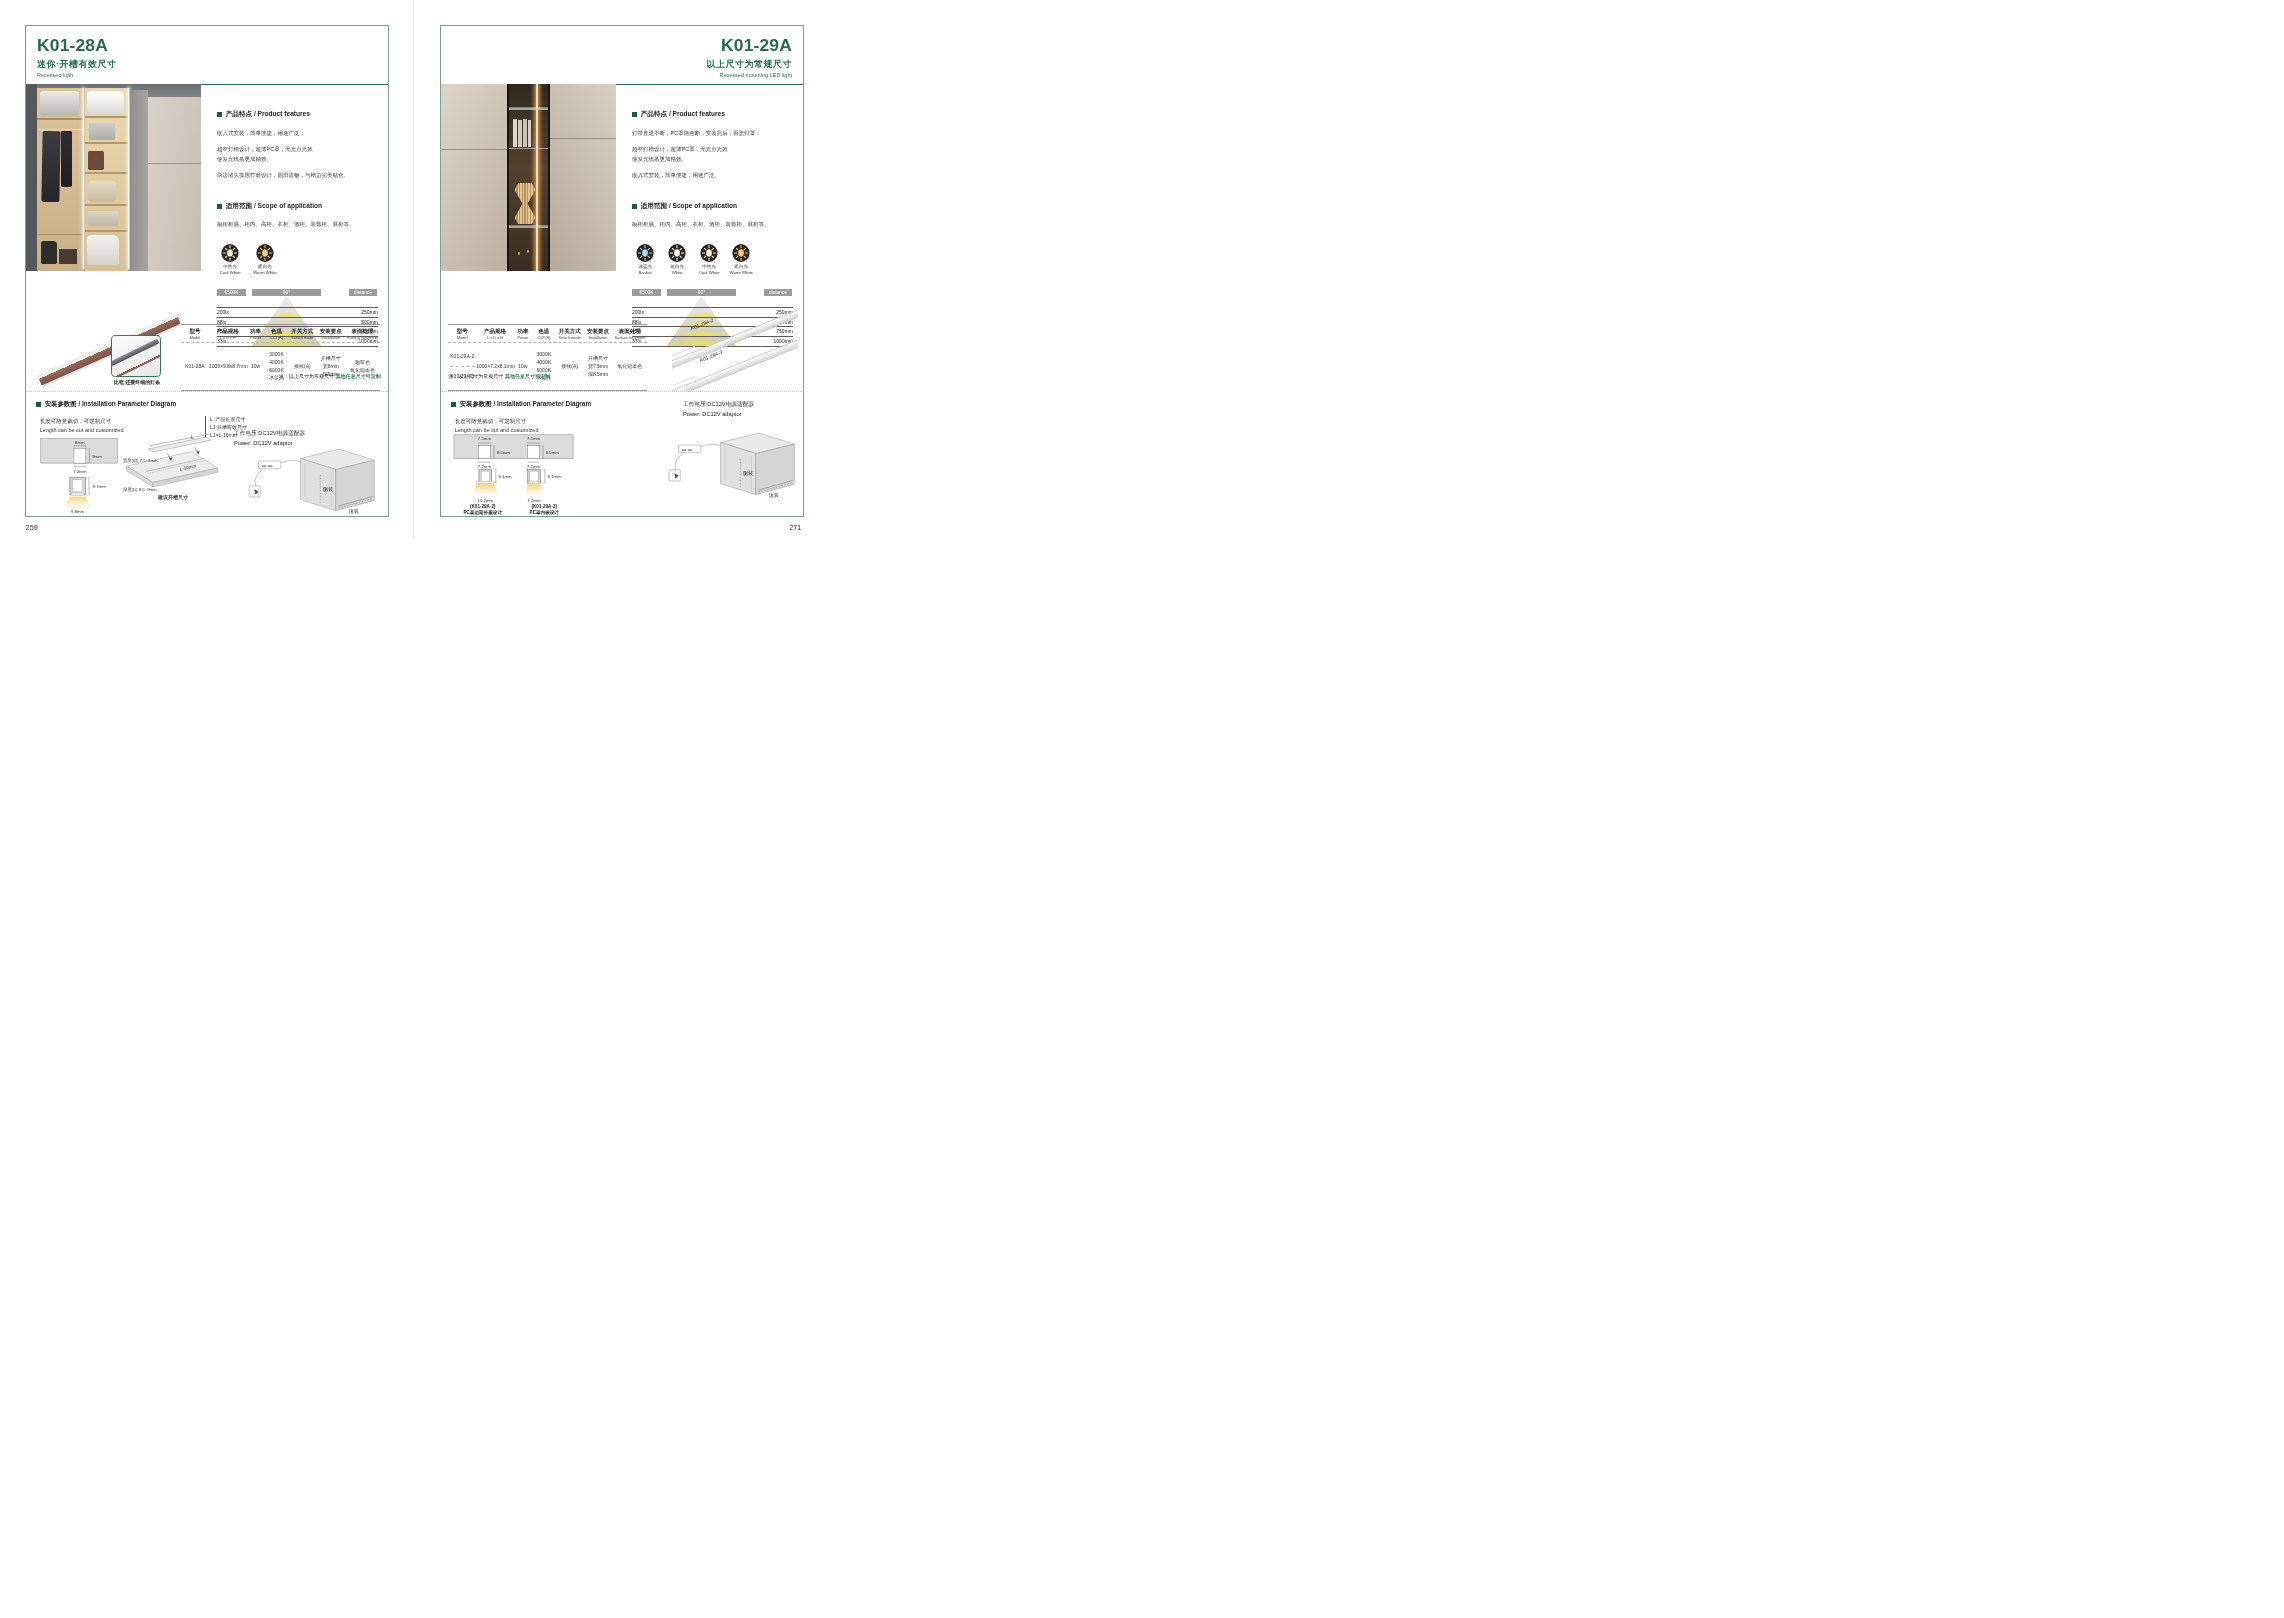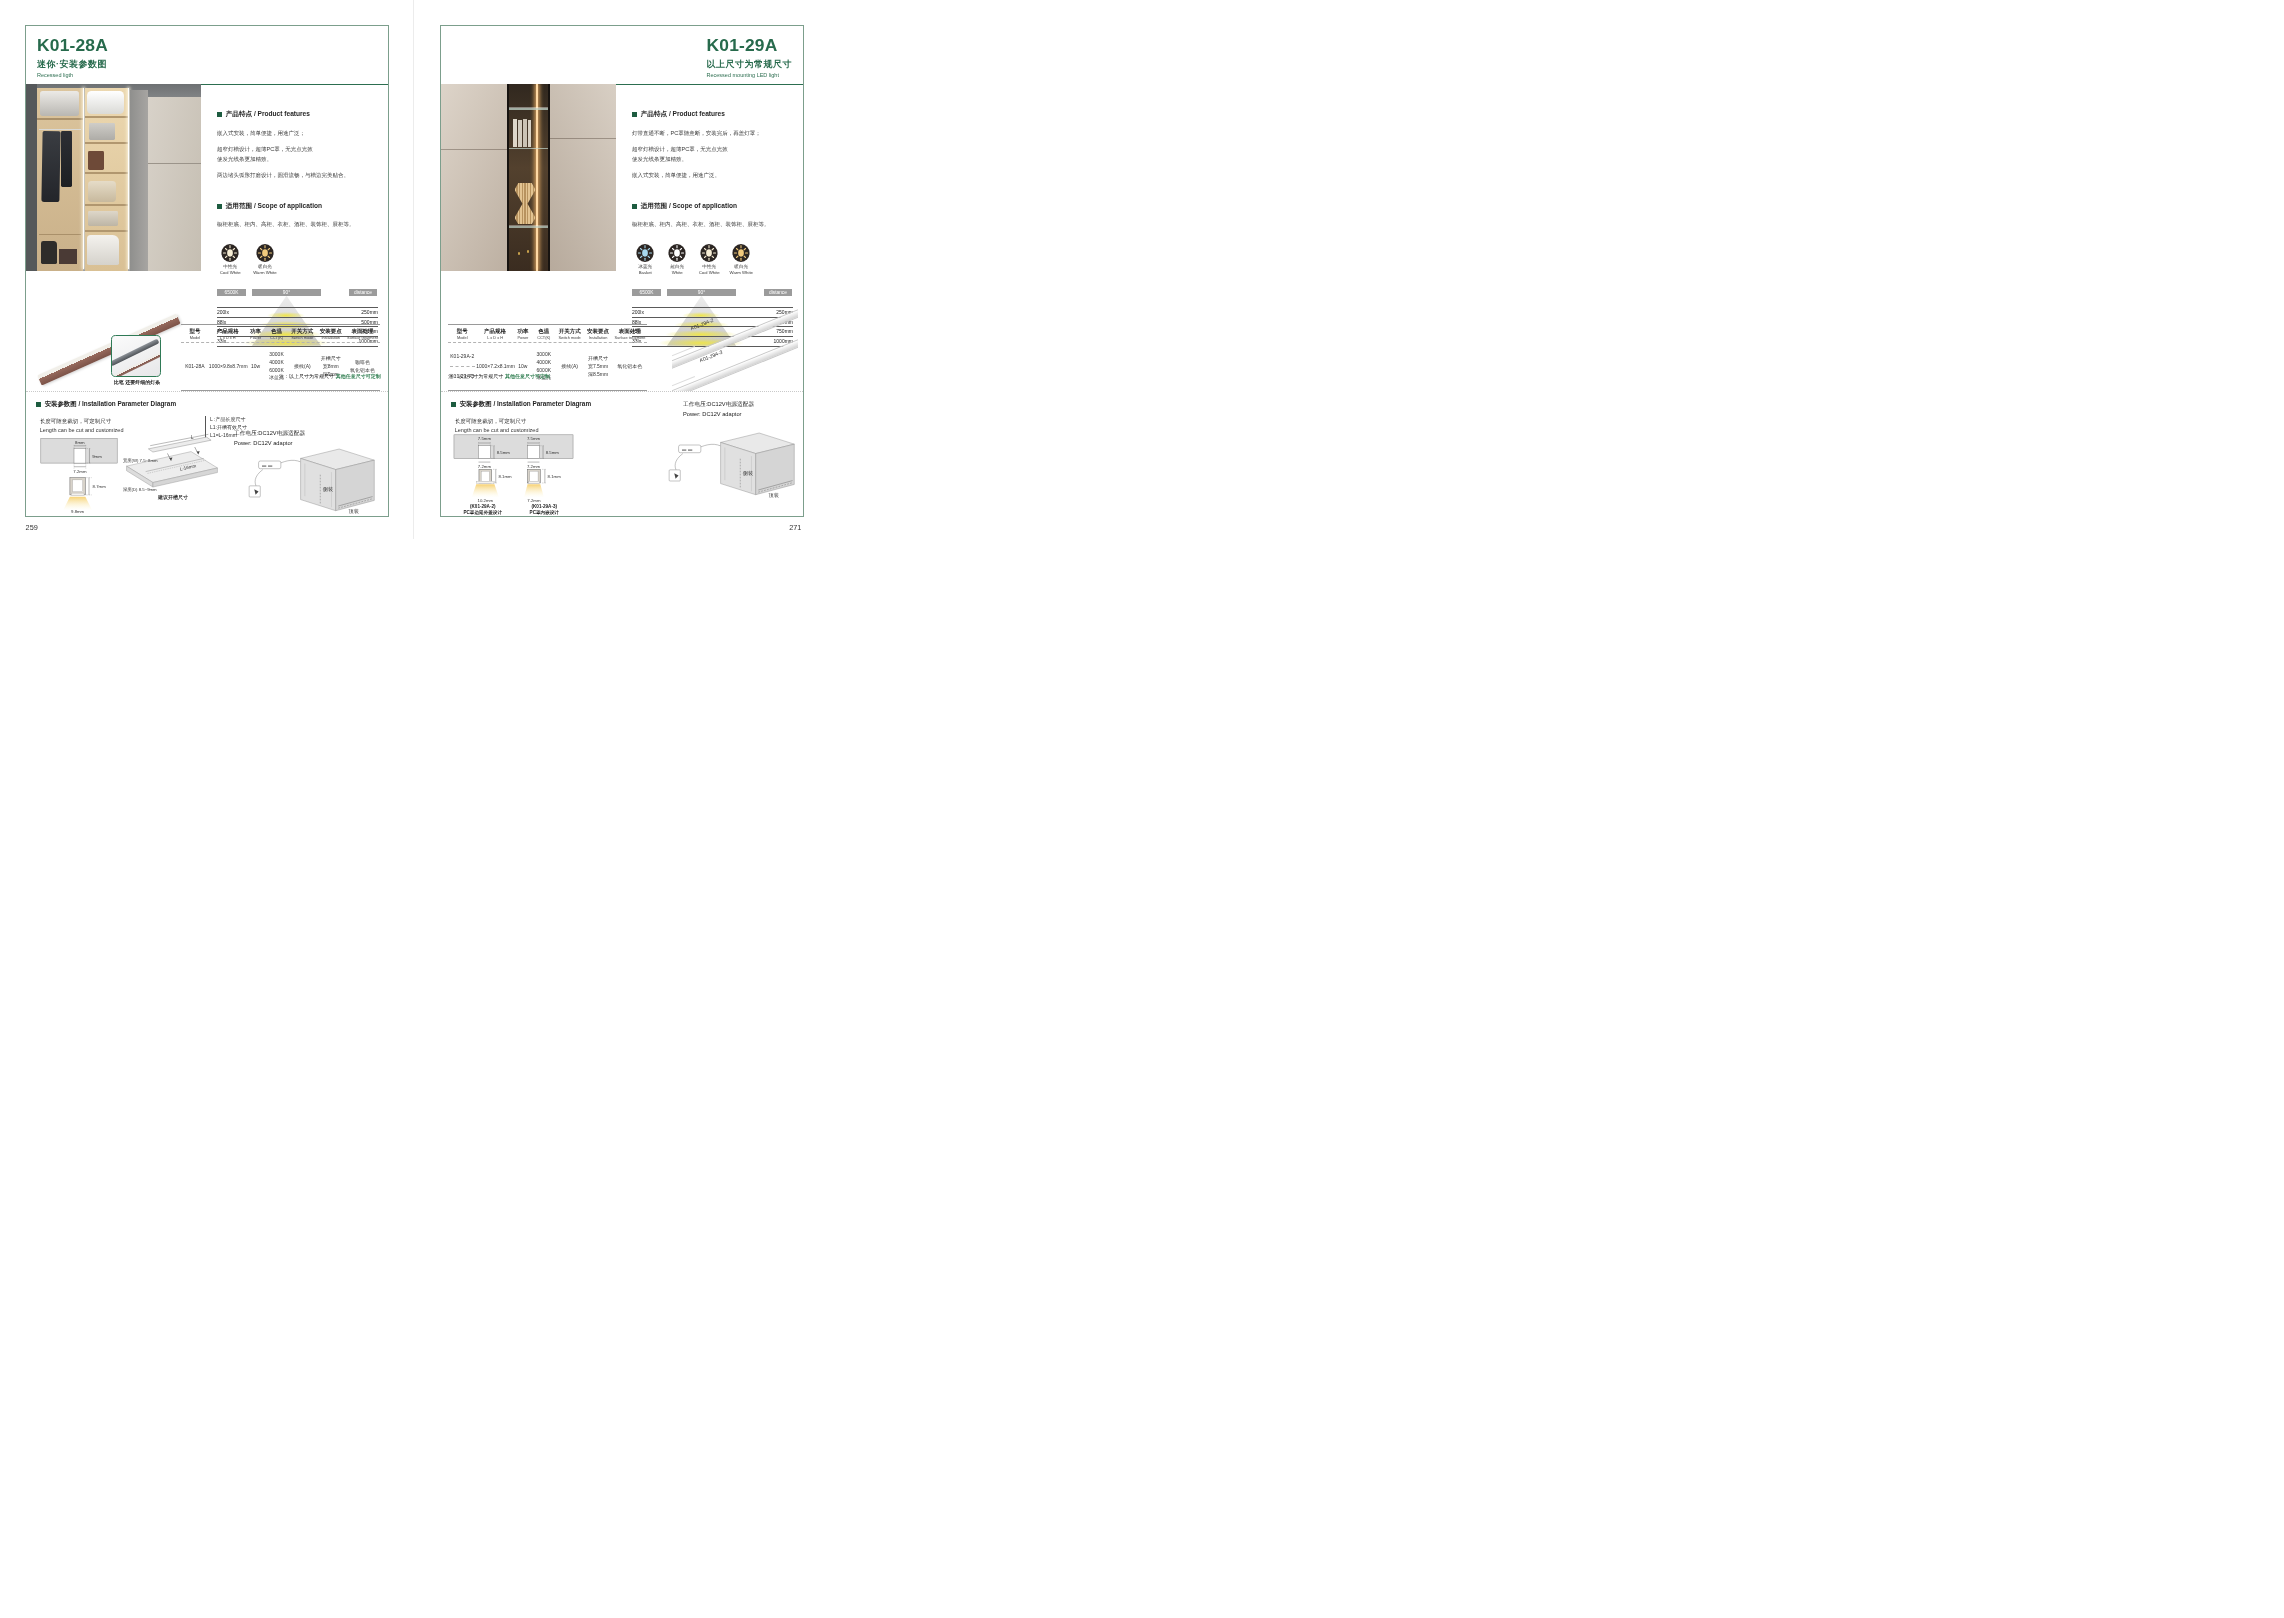"K01-29A" .pg-r .hd { text-align: left -> right }
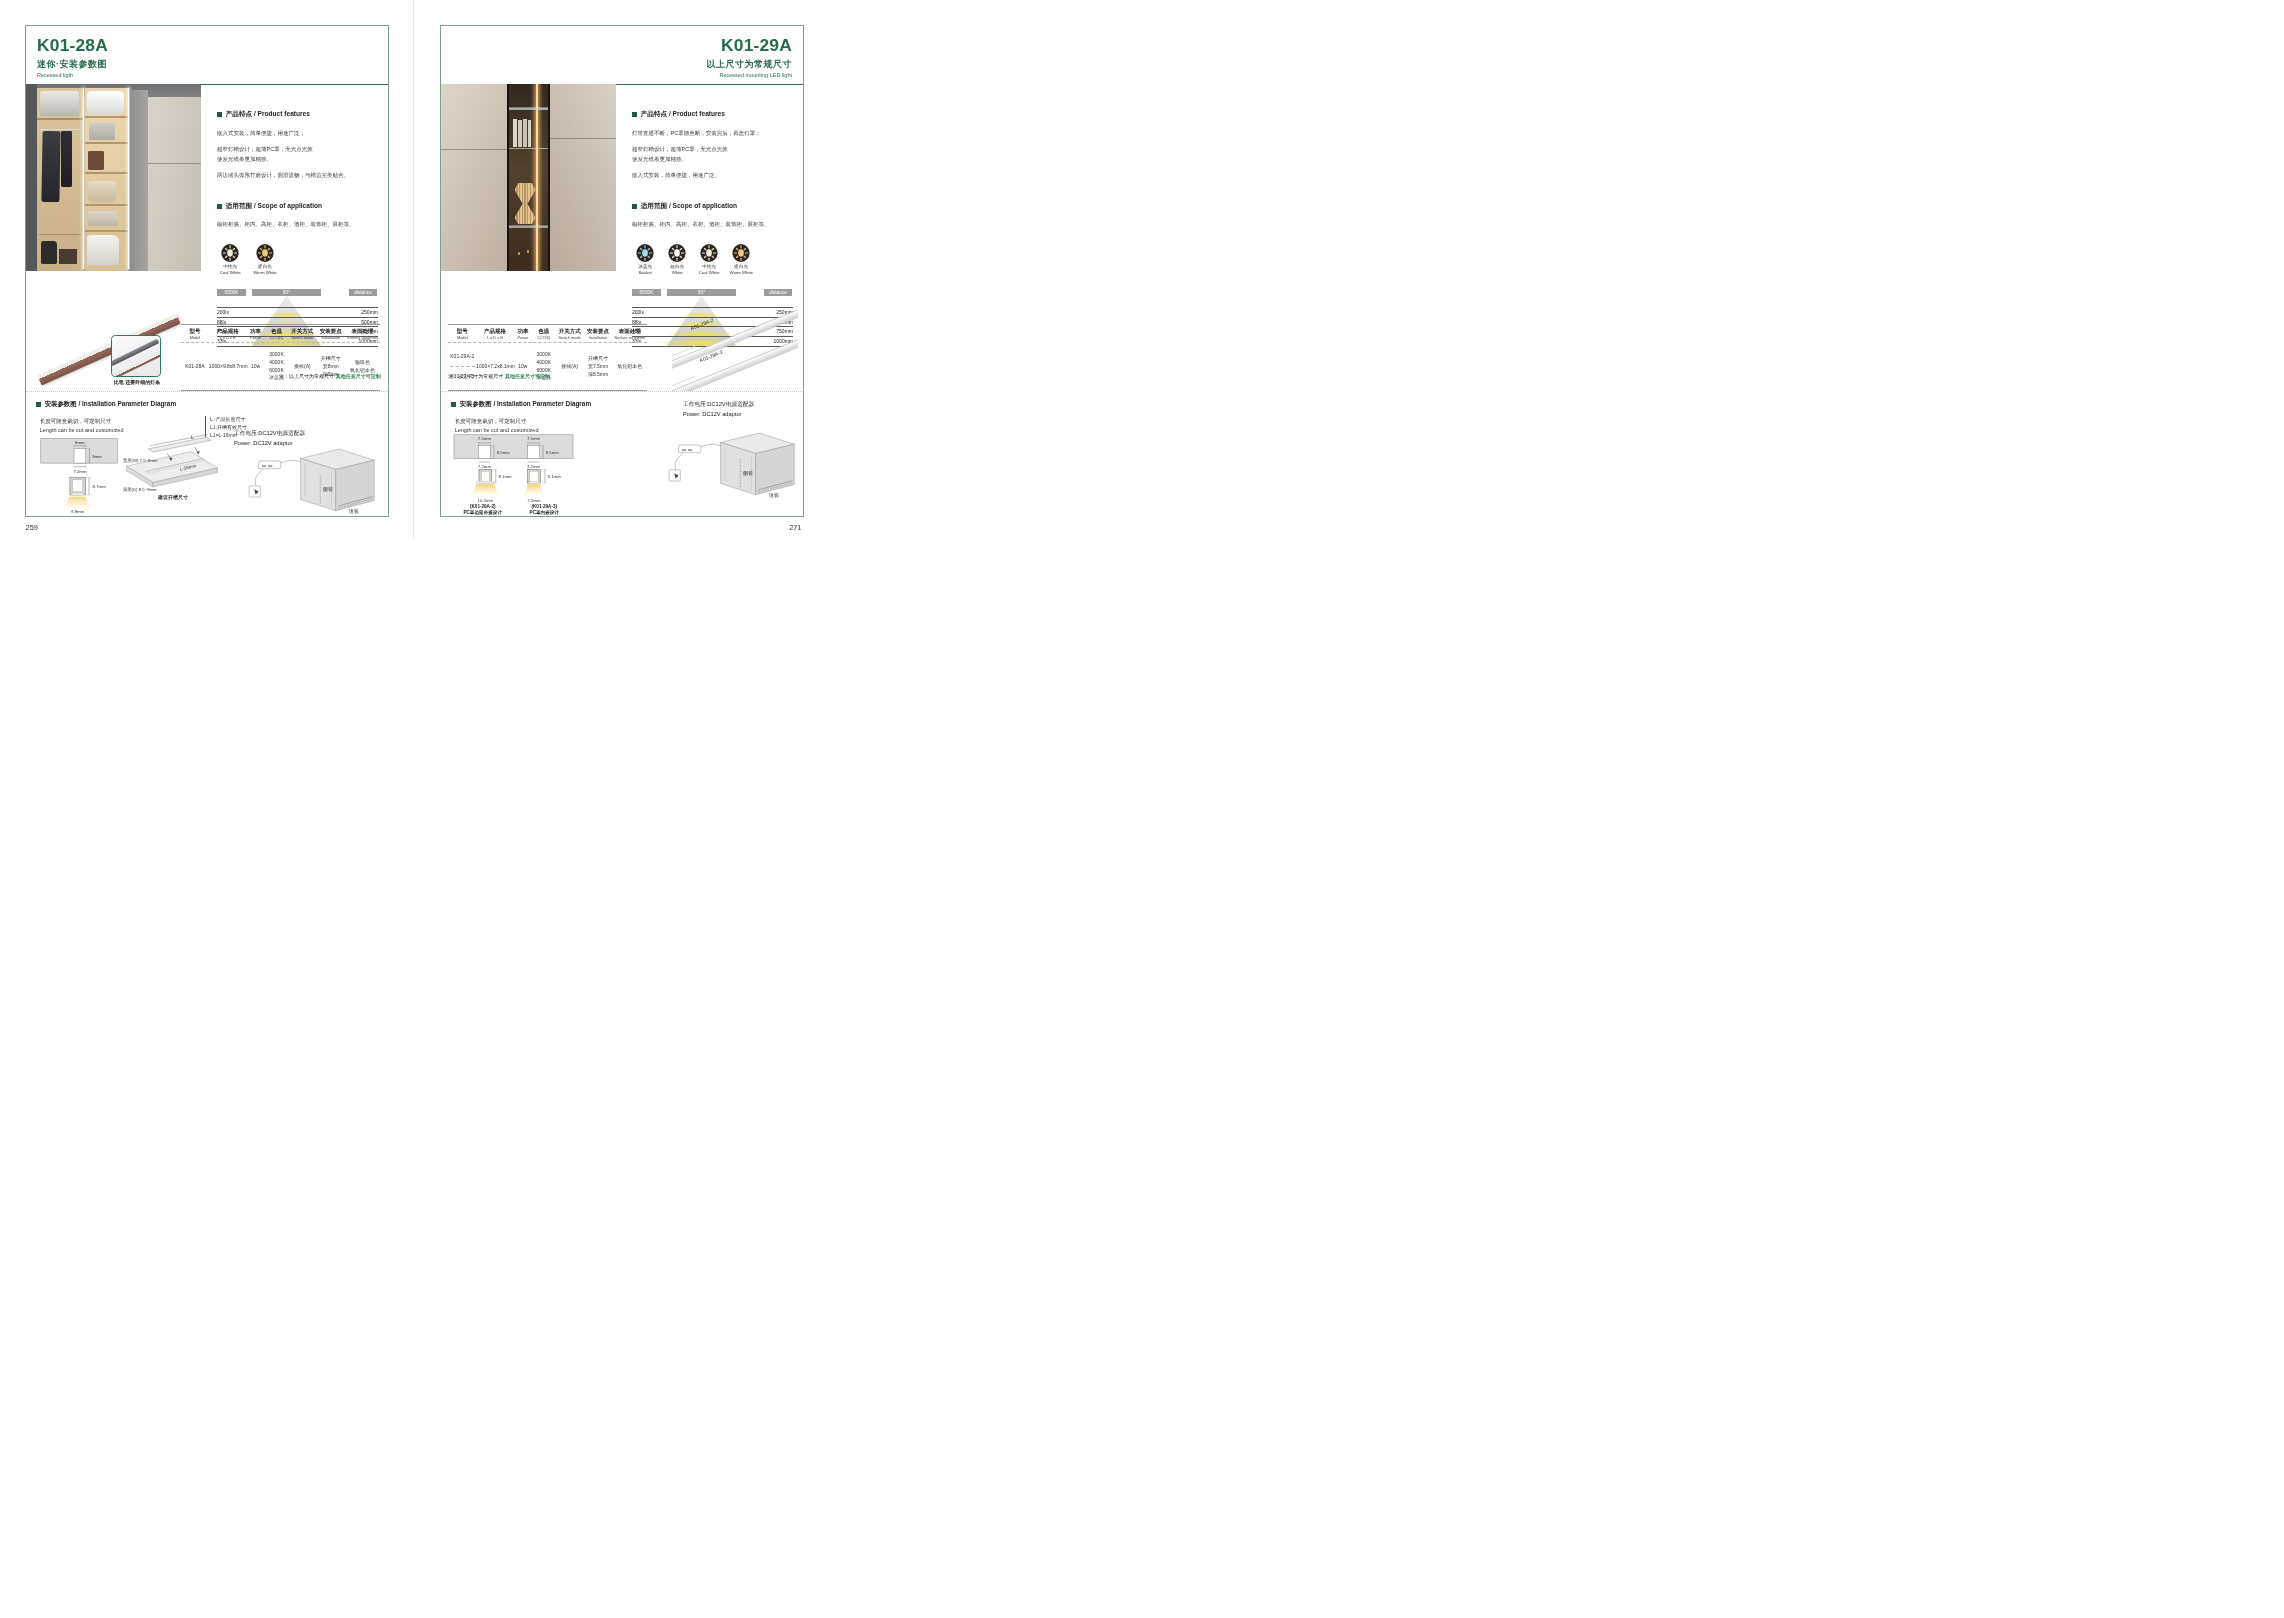"迷你·安装参数图" div.t-cn { text: 安装参数图 -> 开槽有效尺寸 }
